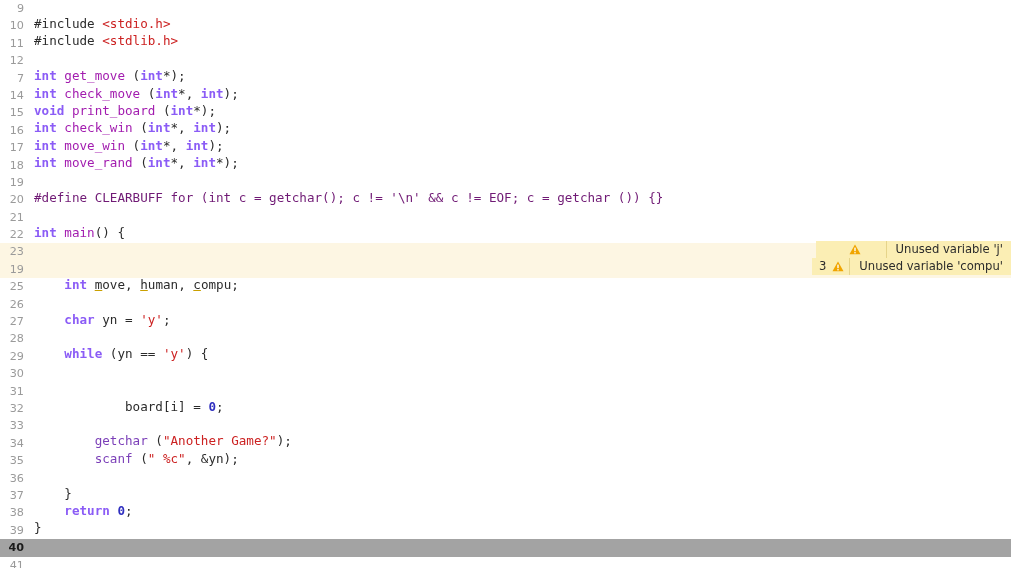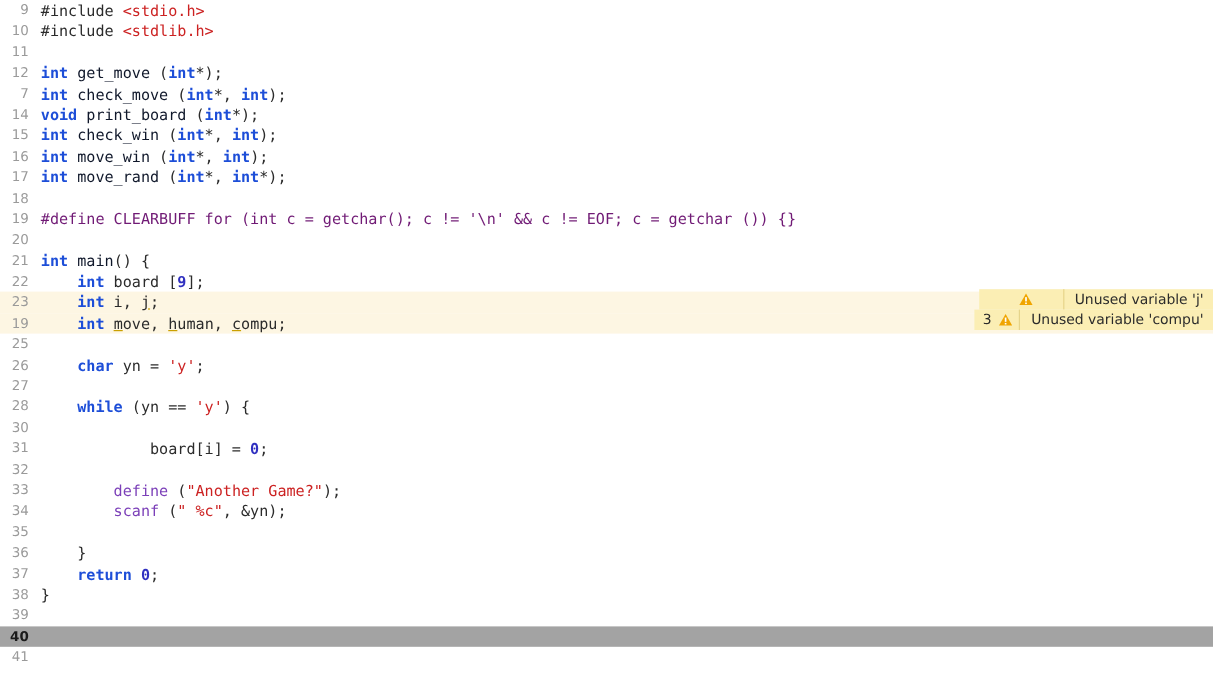"#include <stdio.h>" .code { top: 0 -> 15px }
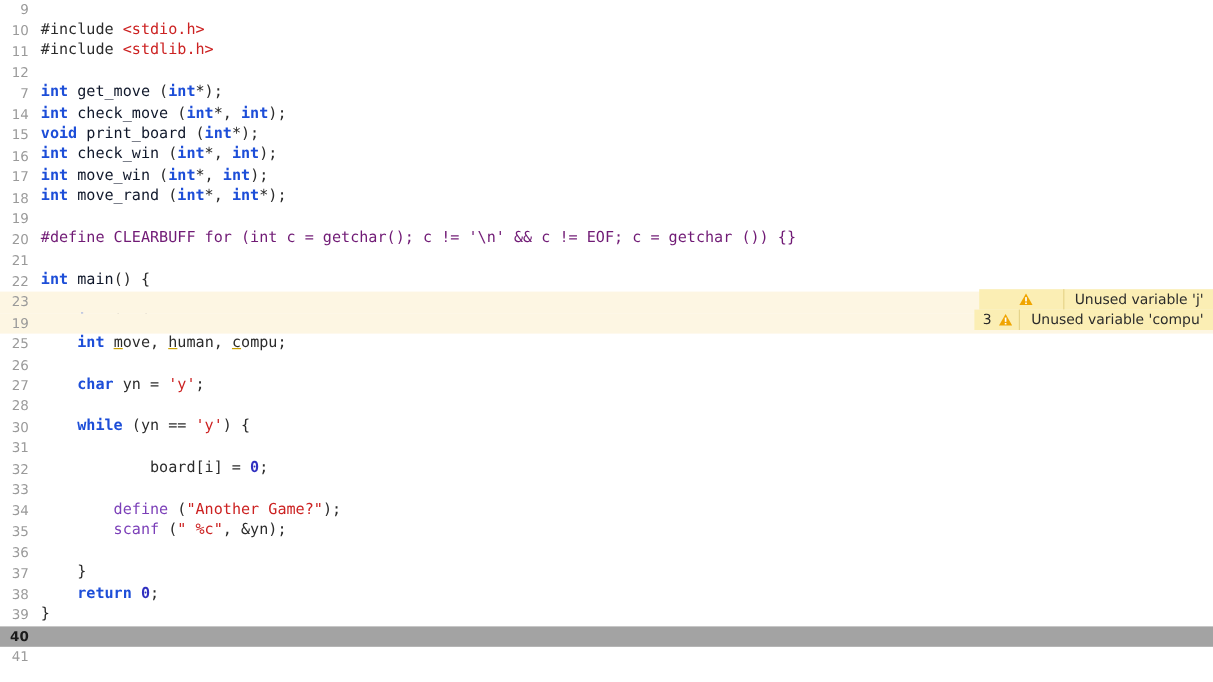"int" .k { color: #1d4ed8 -> #8b5cf6 }
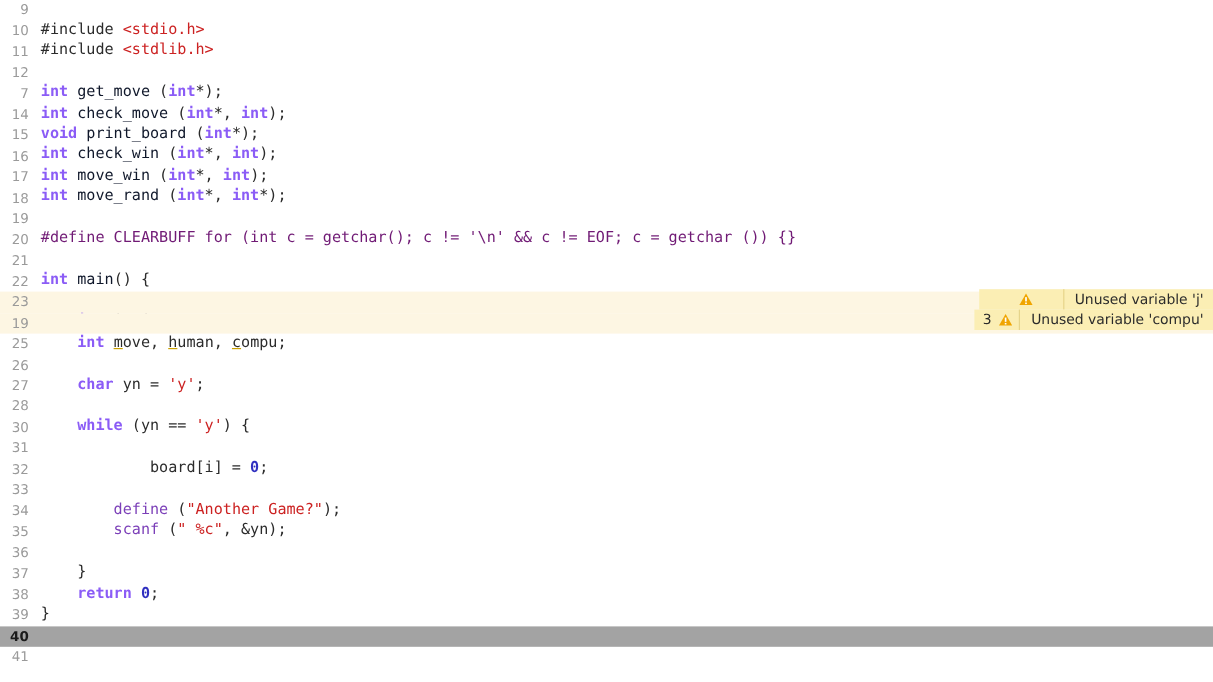"get_move" .fn { color: #0f172a -> #a21caf }
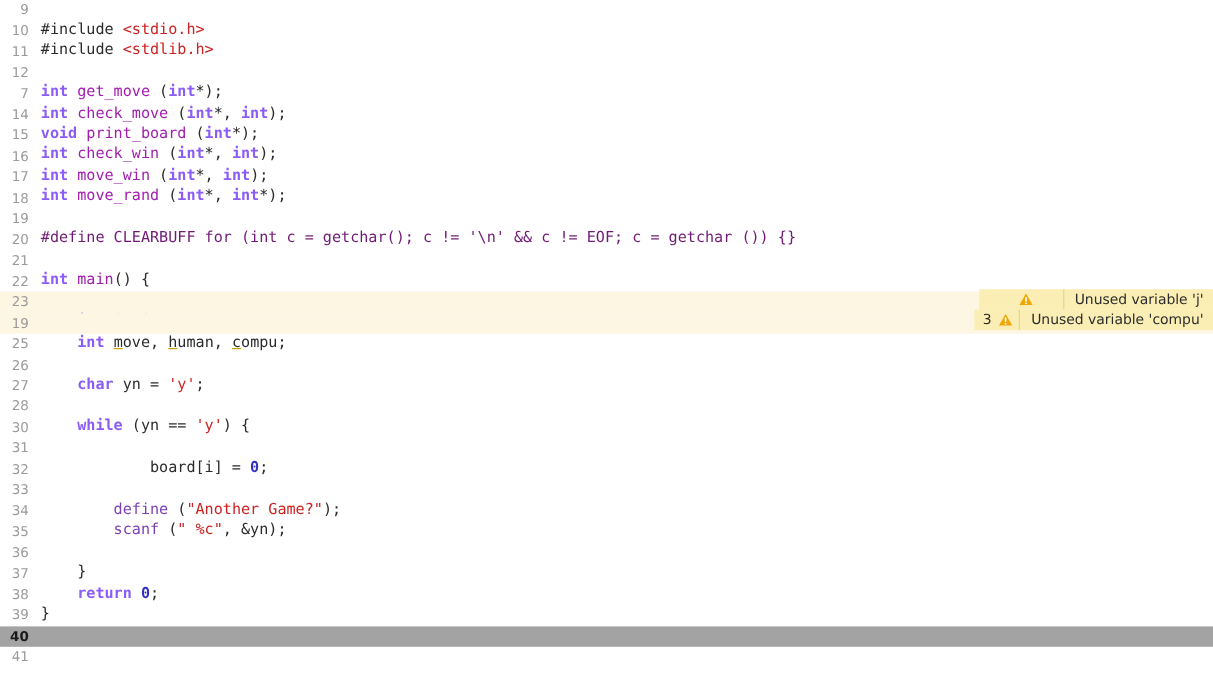"29" div.row { html: none -> <div><span>29</span><span></span></div> }
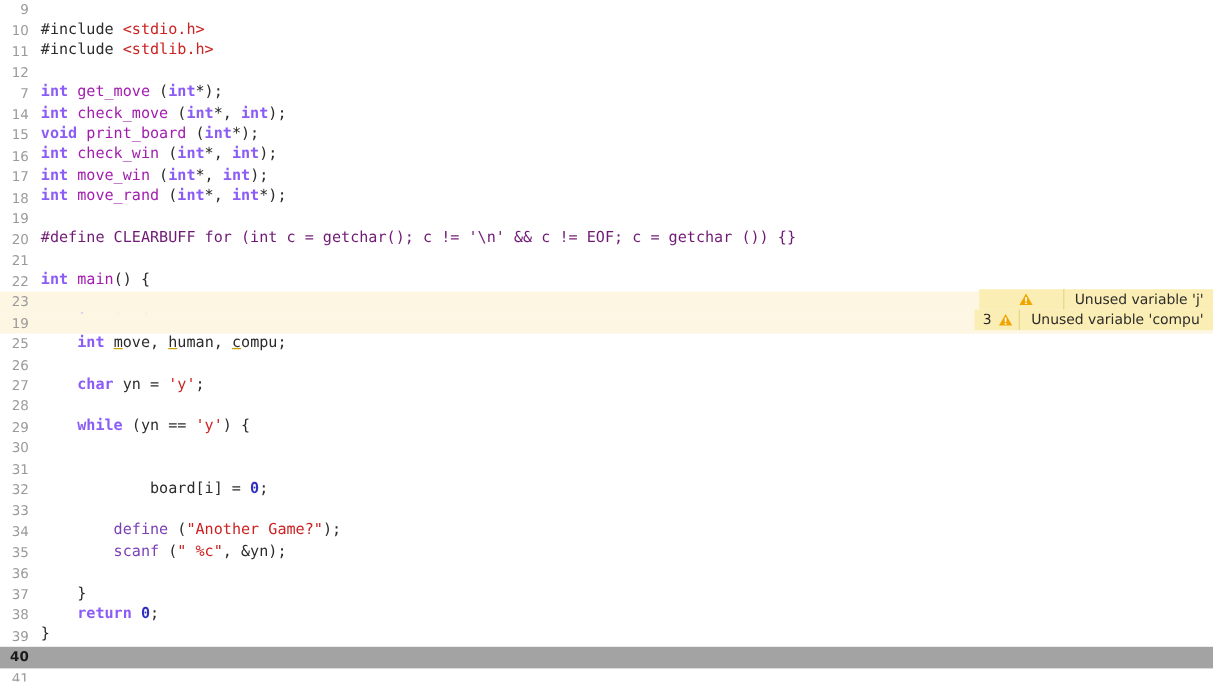"define" span.cal { text: define -> getchar }
